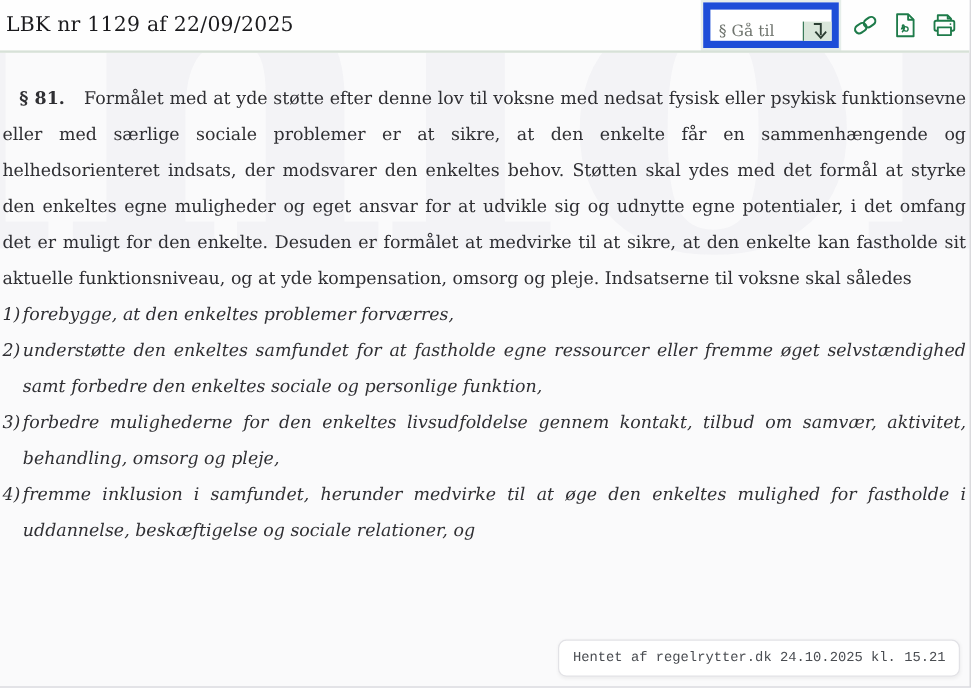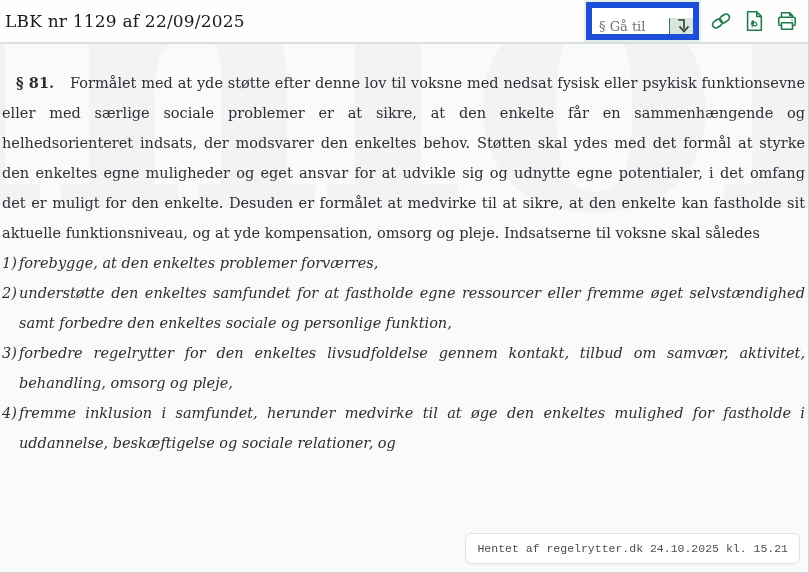"forbedre regelrytter for den enkeltes" span { text: regelrytter -> mulighederne }
